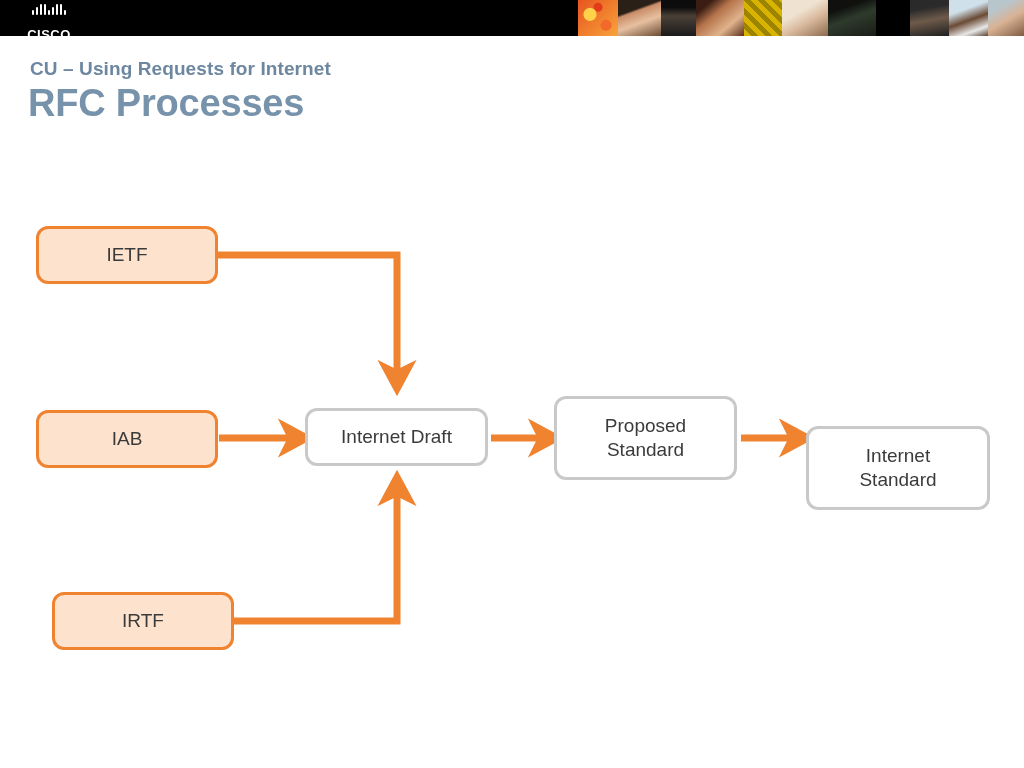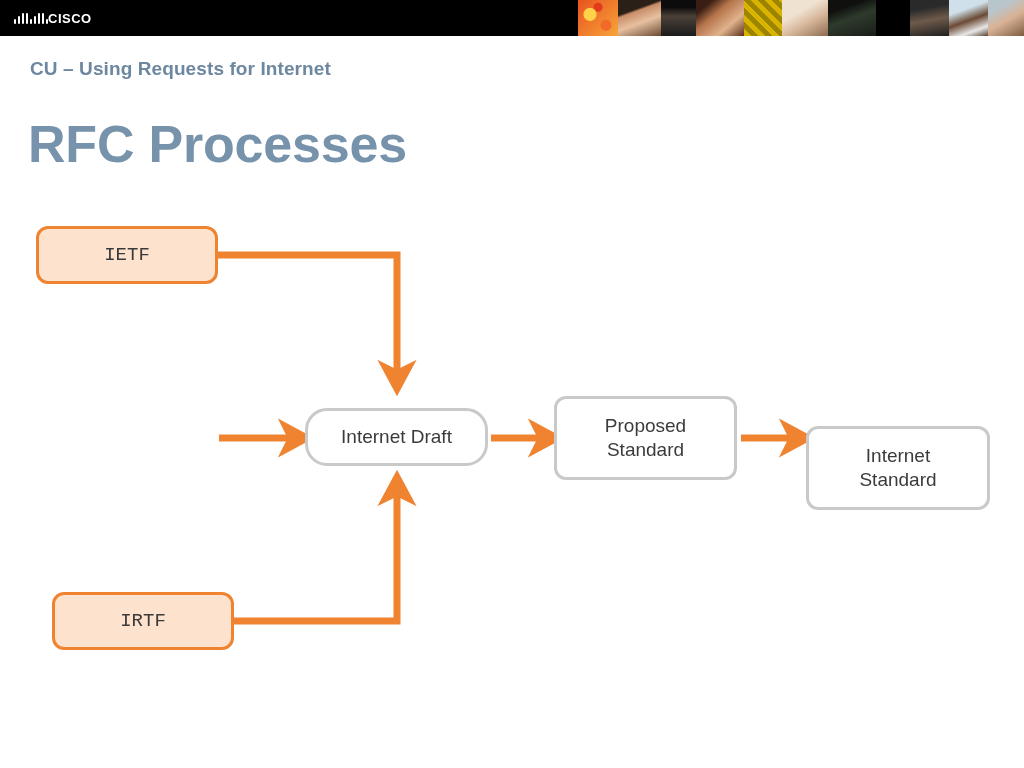"CISCO" .cisco-logo { flex-direction: row -> column; gap: none -> 12px }
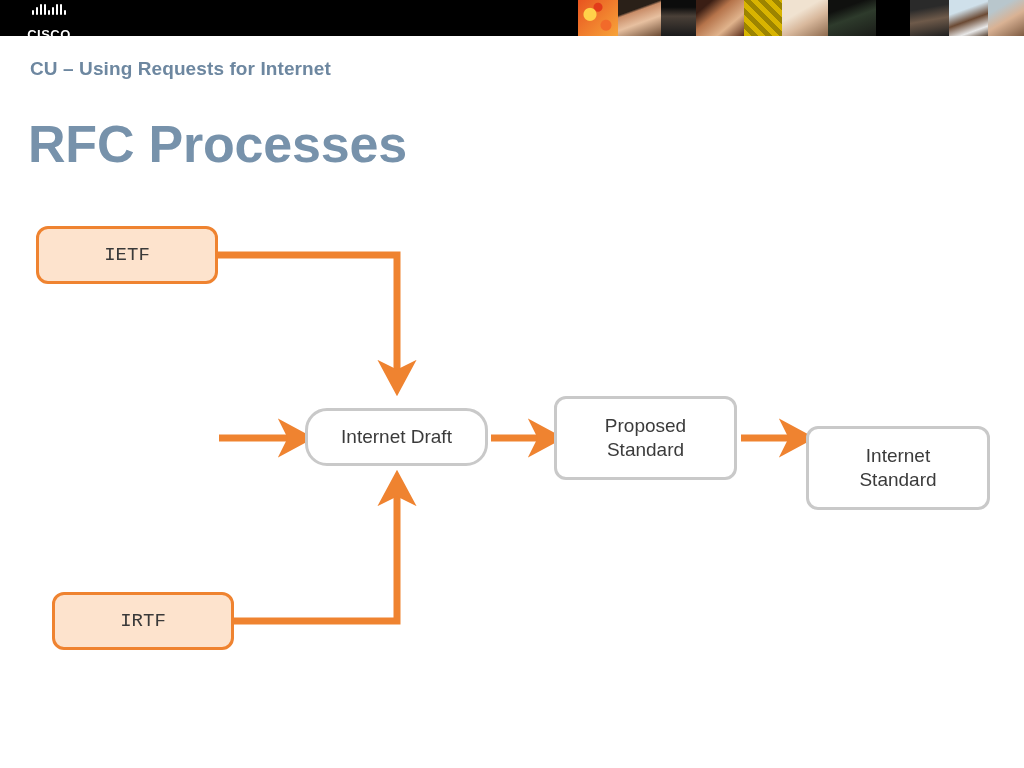"RFC Processes" .page-title { font-size: 52px -> 38px; margin-top: 32px -> none }
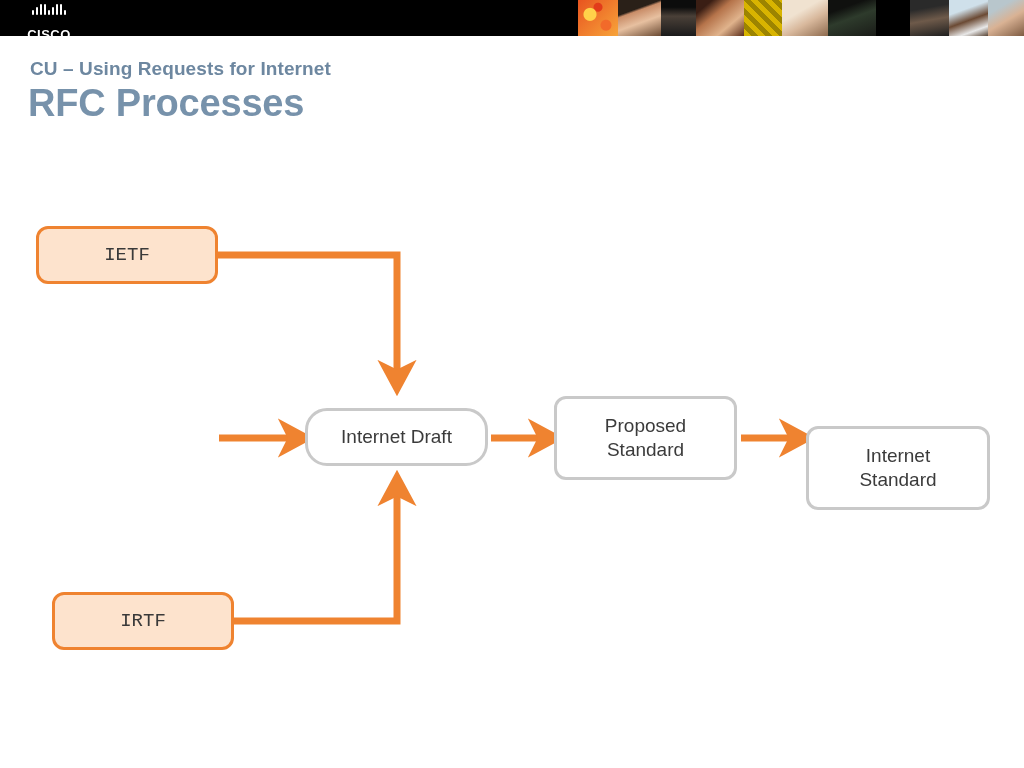"IETF" .node-org { font-family: Liberation Mono, monospace -> none }
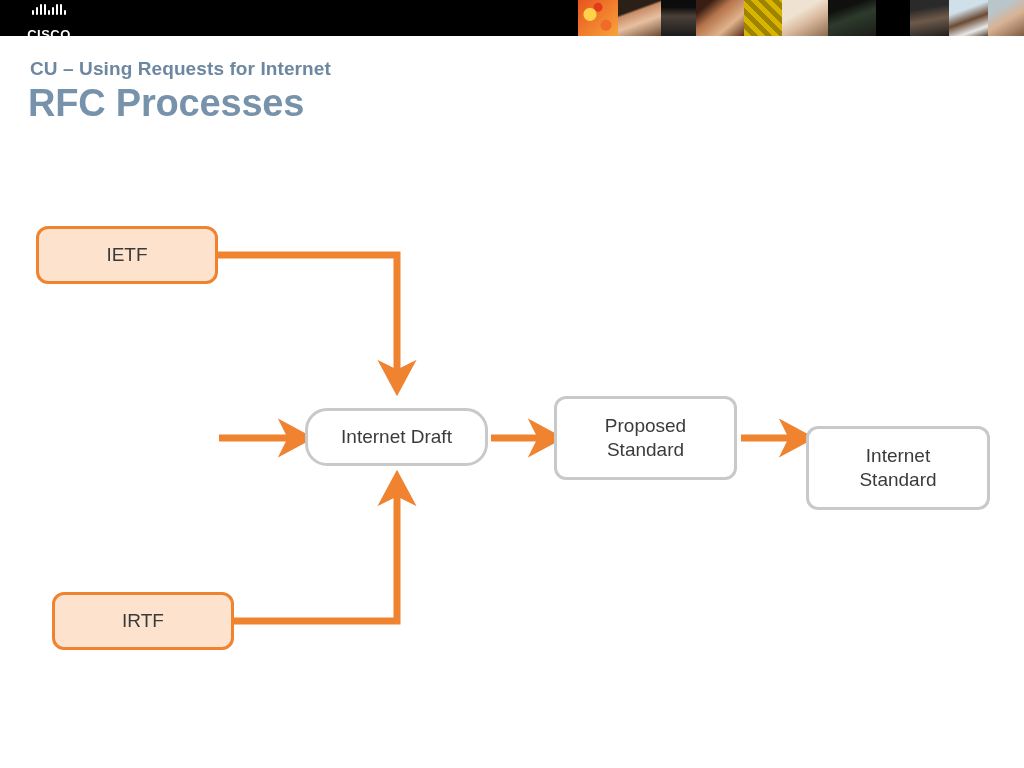"IAB" div.node { html: none -> <div> <span>IAB</span> </div> }
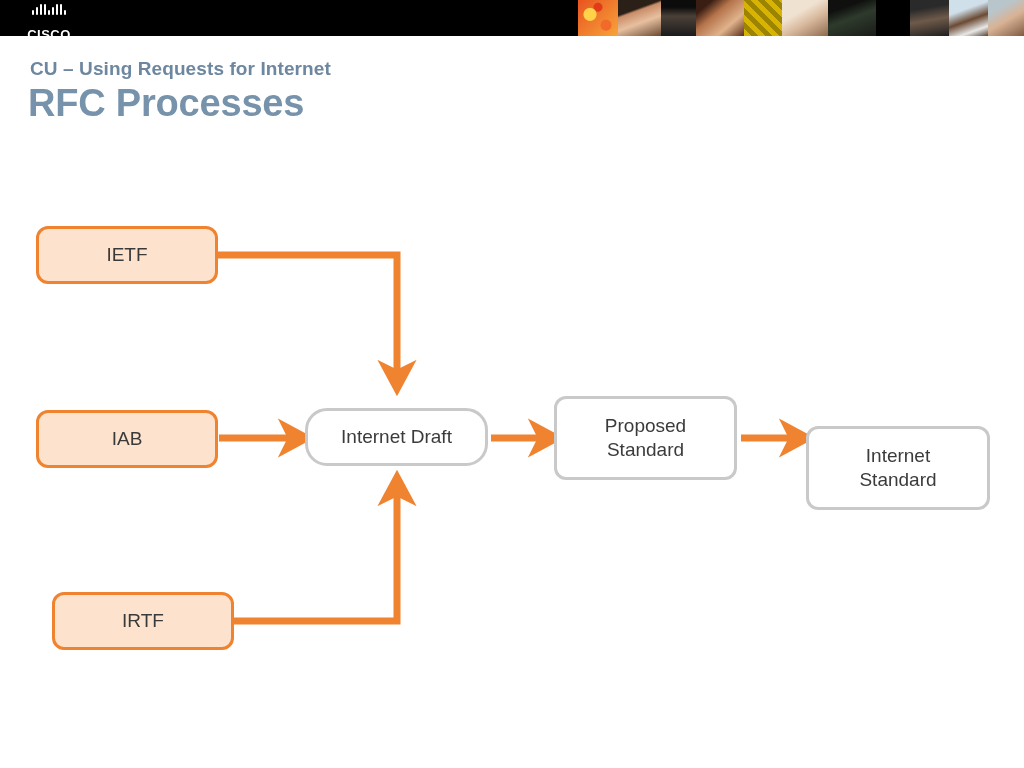"Internet Draft" .n-draft { border-radius: 22px -> none }
